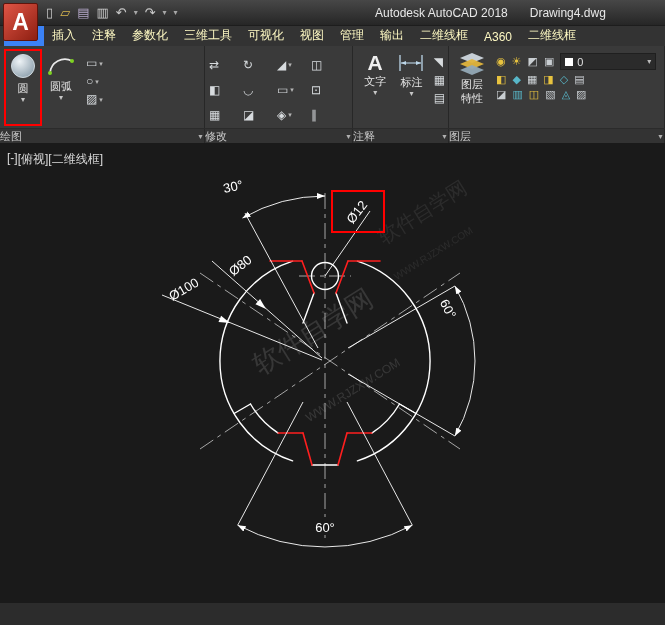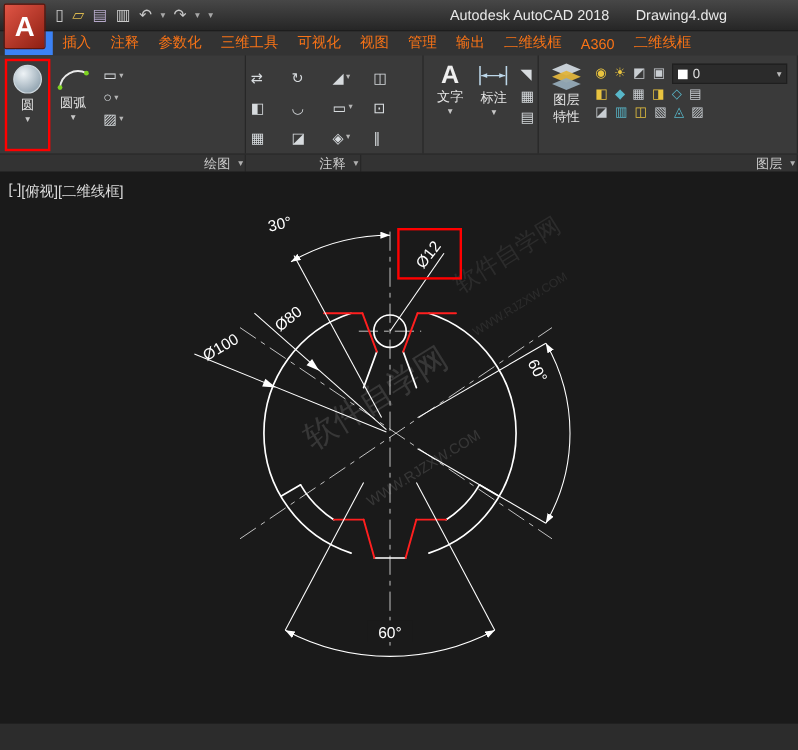"插入" .rtab { color: #f97316 -> #fef9c3 }
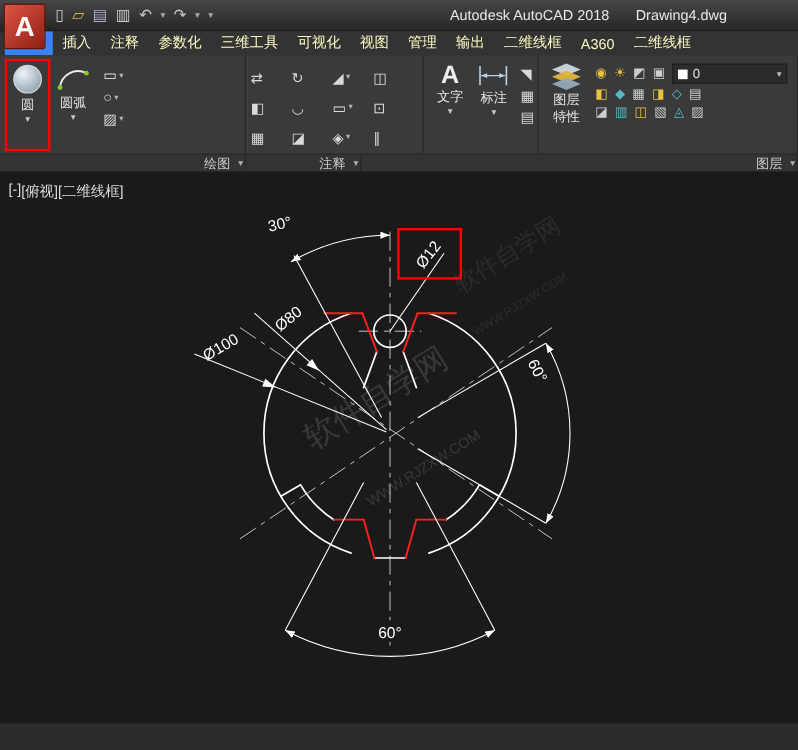"绘图" .pfoot { justify-content: flex-end -> space-between }
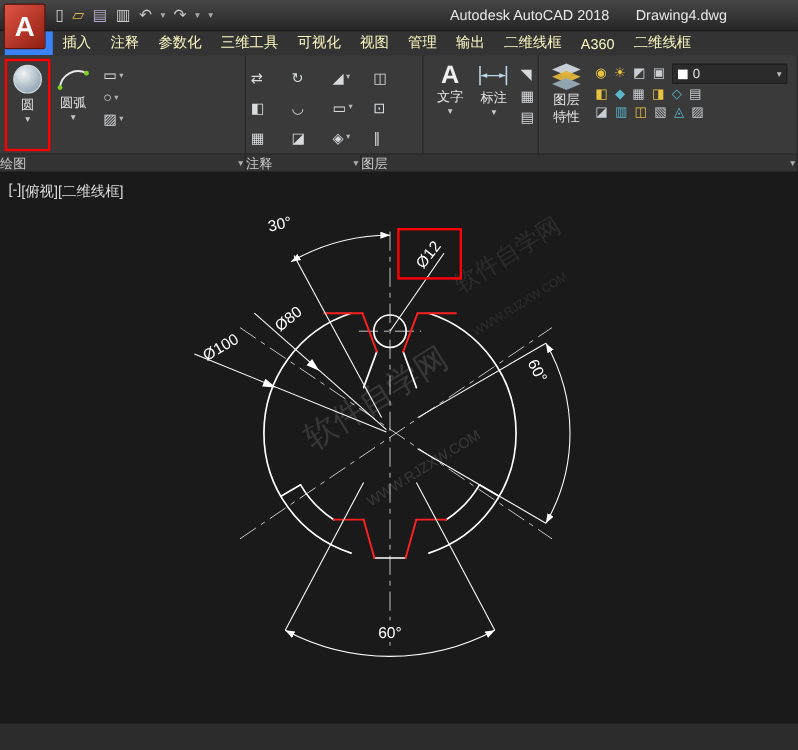"修改" div.pfoot { html: none -> <div> <span>修改</span> <span>▼</span> </div> }
